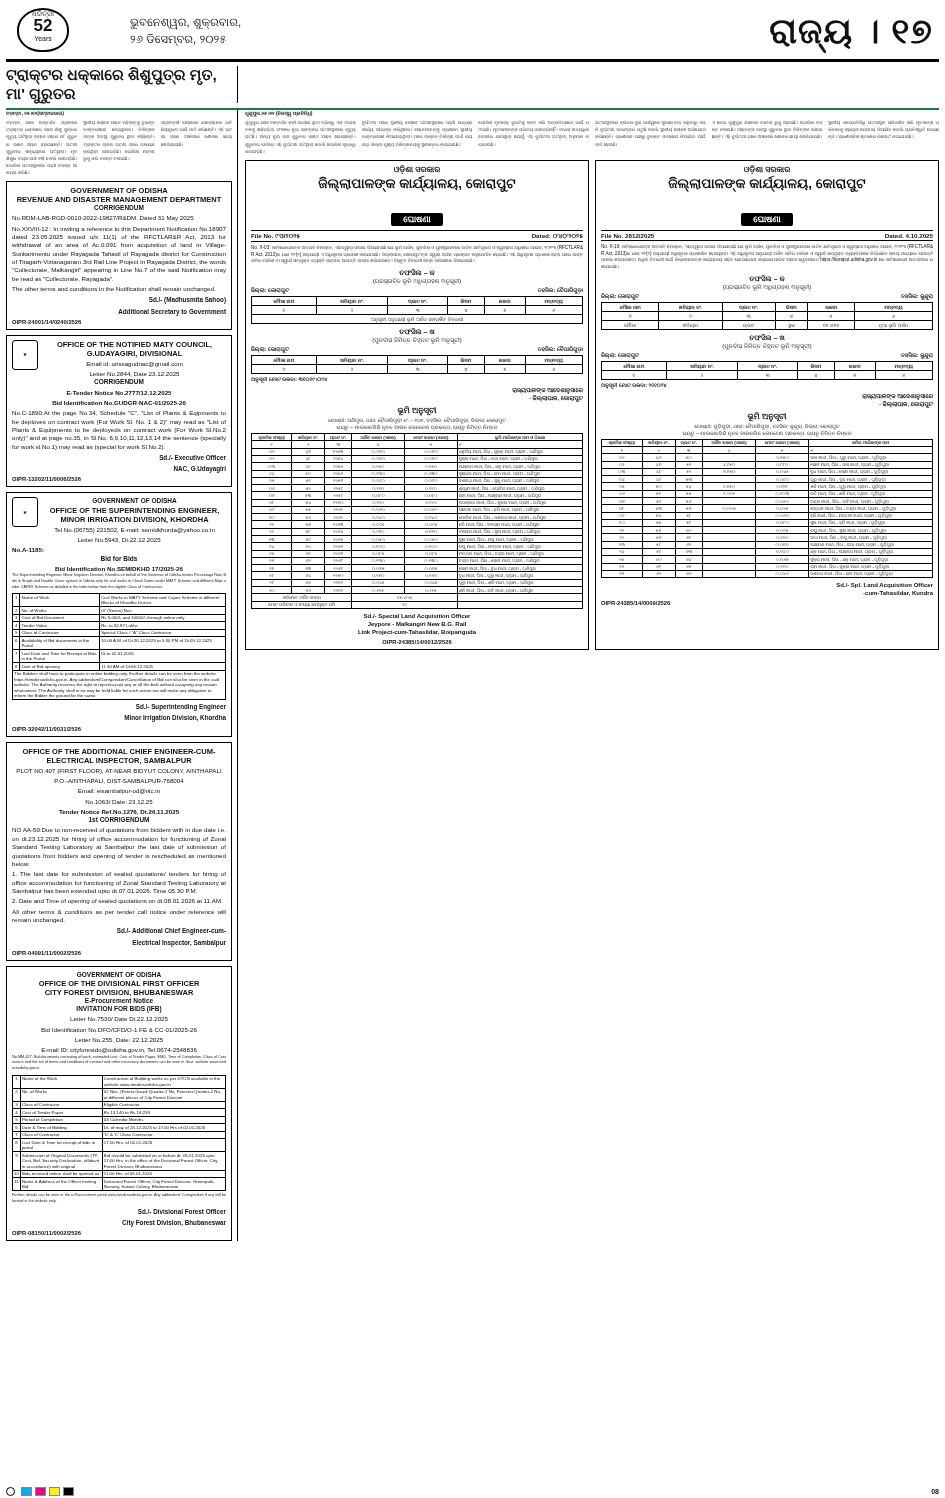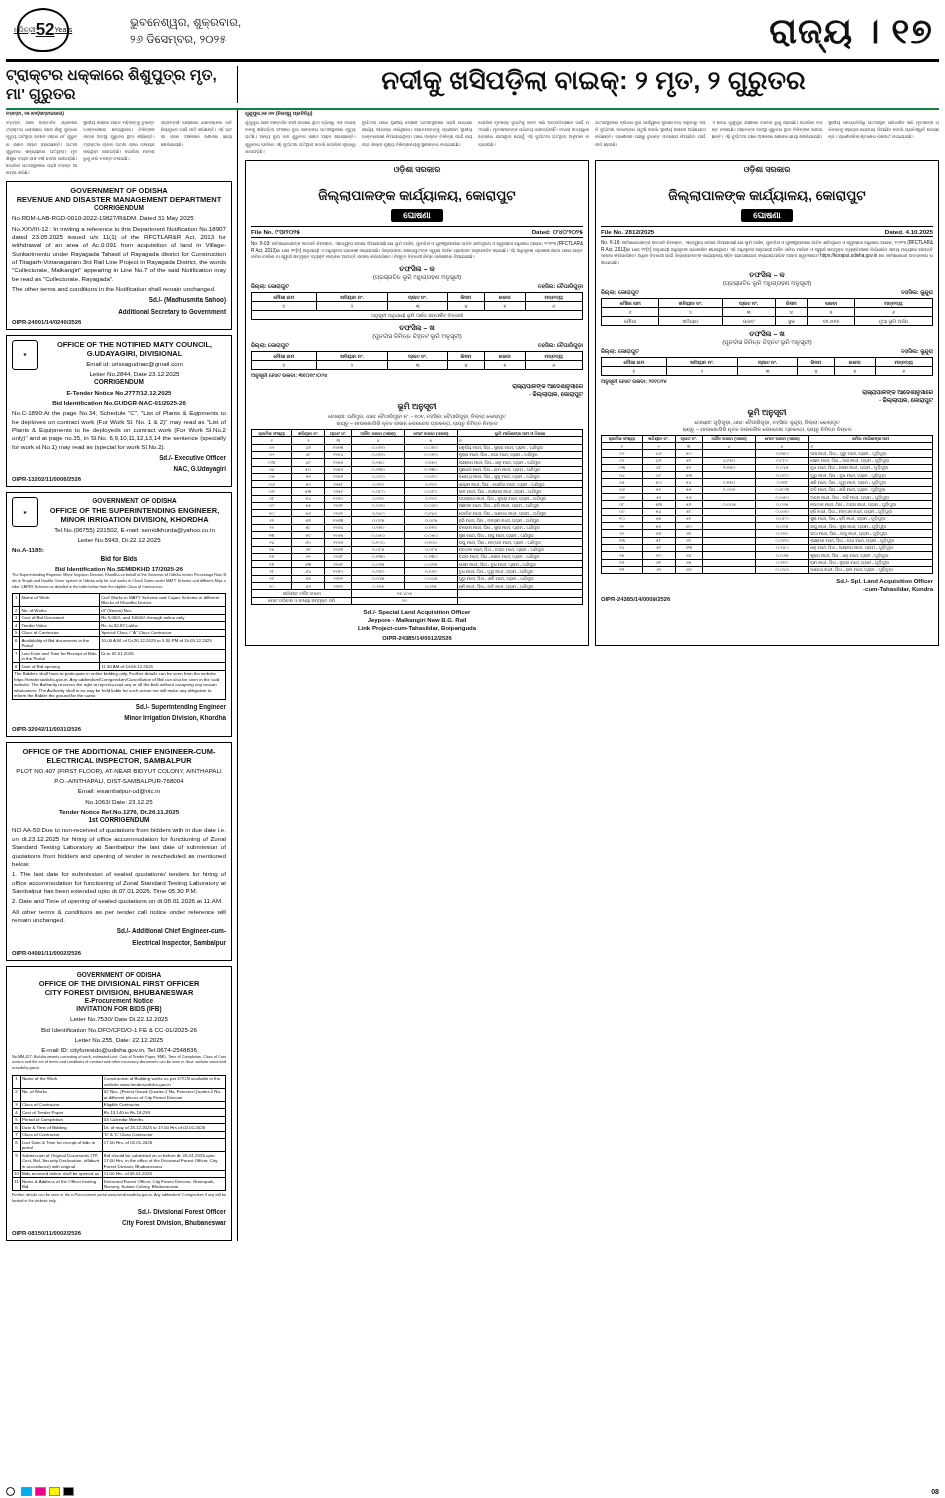"52" .logo .badge { flex-direction: row -> column; justify-content: center -> none; text-decoration: underline -> none }
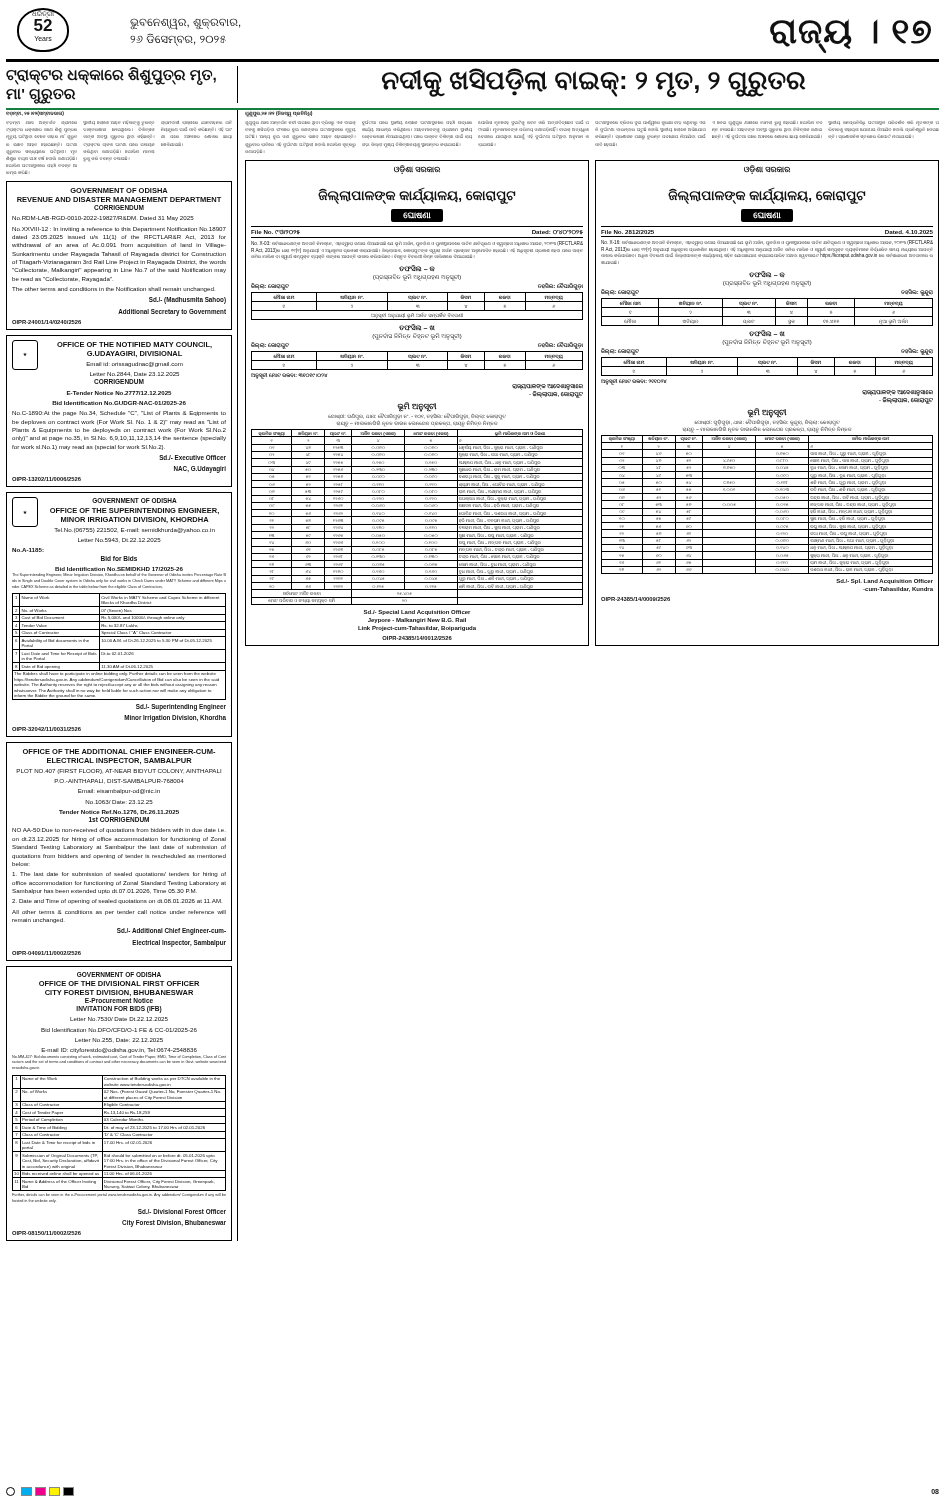"ନଦୀକୁ ଖସିପଡ଼ିଲା ବାଇକ୍: ୨ ମୃତ," div.headline-right { html: <div>ନଦୀକୁ ଖସିପଡ଼ିଲା ବାଇକ୍: ୨ ମୃତ, ୨ ଗୁରୁତର</div> -> none }
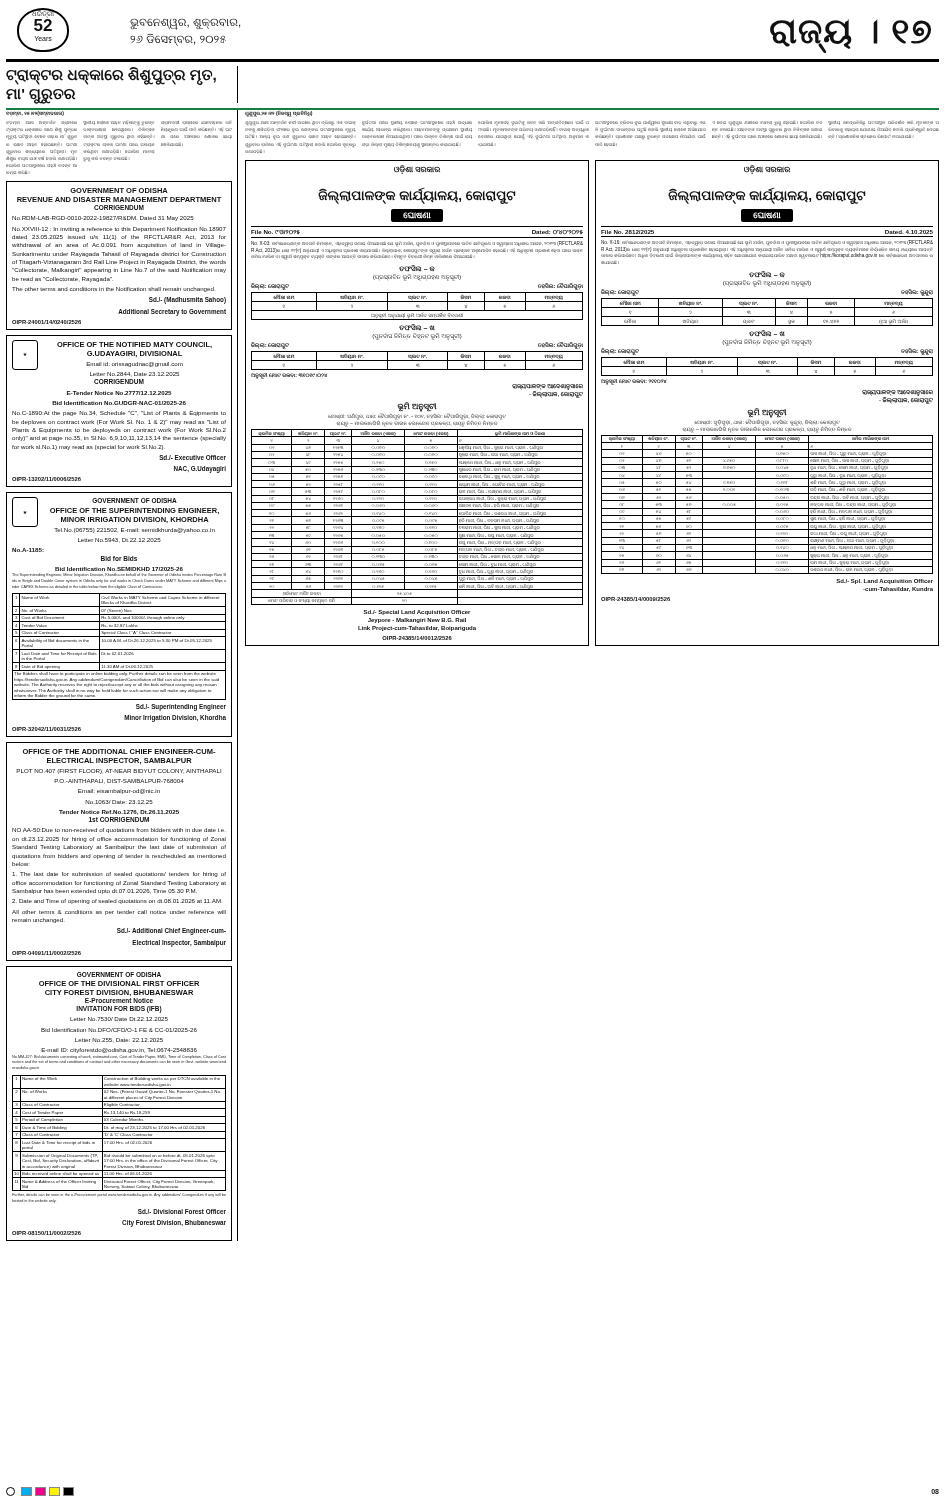"ଜିଲ୍ଲାପାଳଙ୍କ କାର୍ଯ୍ୟାଳୟ, କୋରାପୁଟ" .gov-title { margin-top: 13px -> 1px }
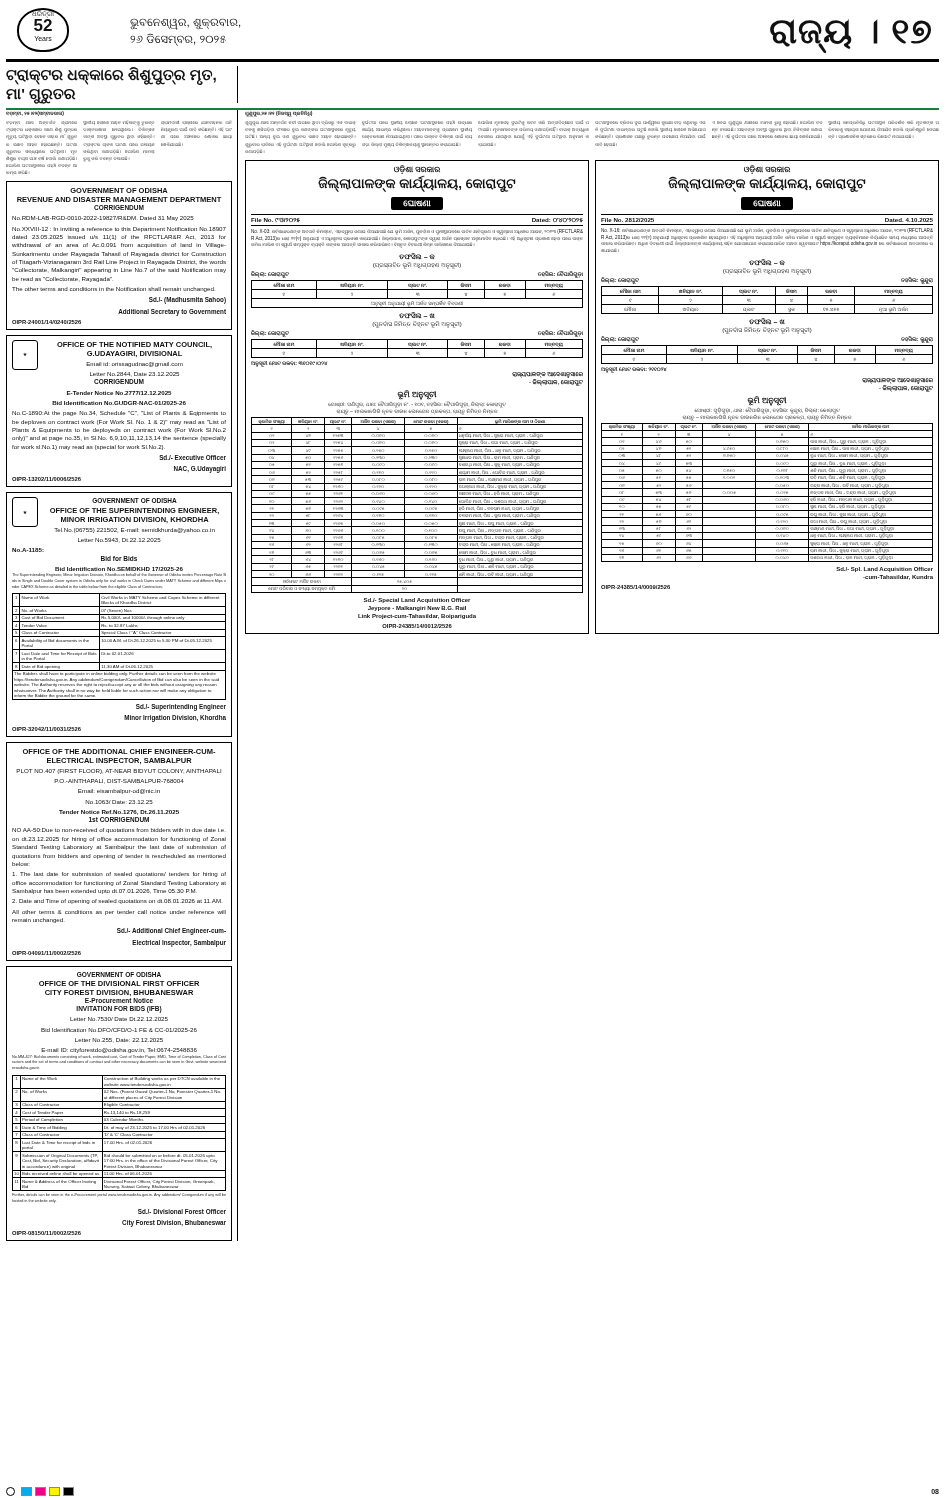"ଘୋଷଣା" .gov-tag-wrap { margin-top: none -> 16px }
